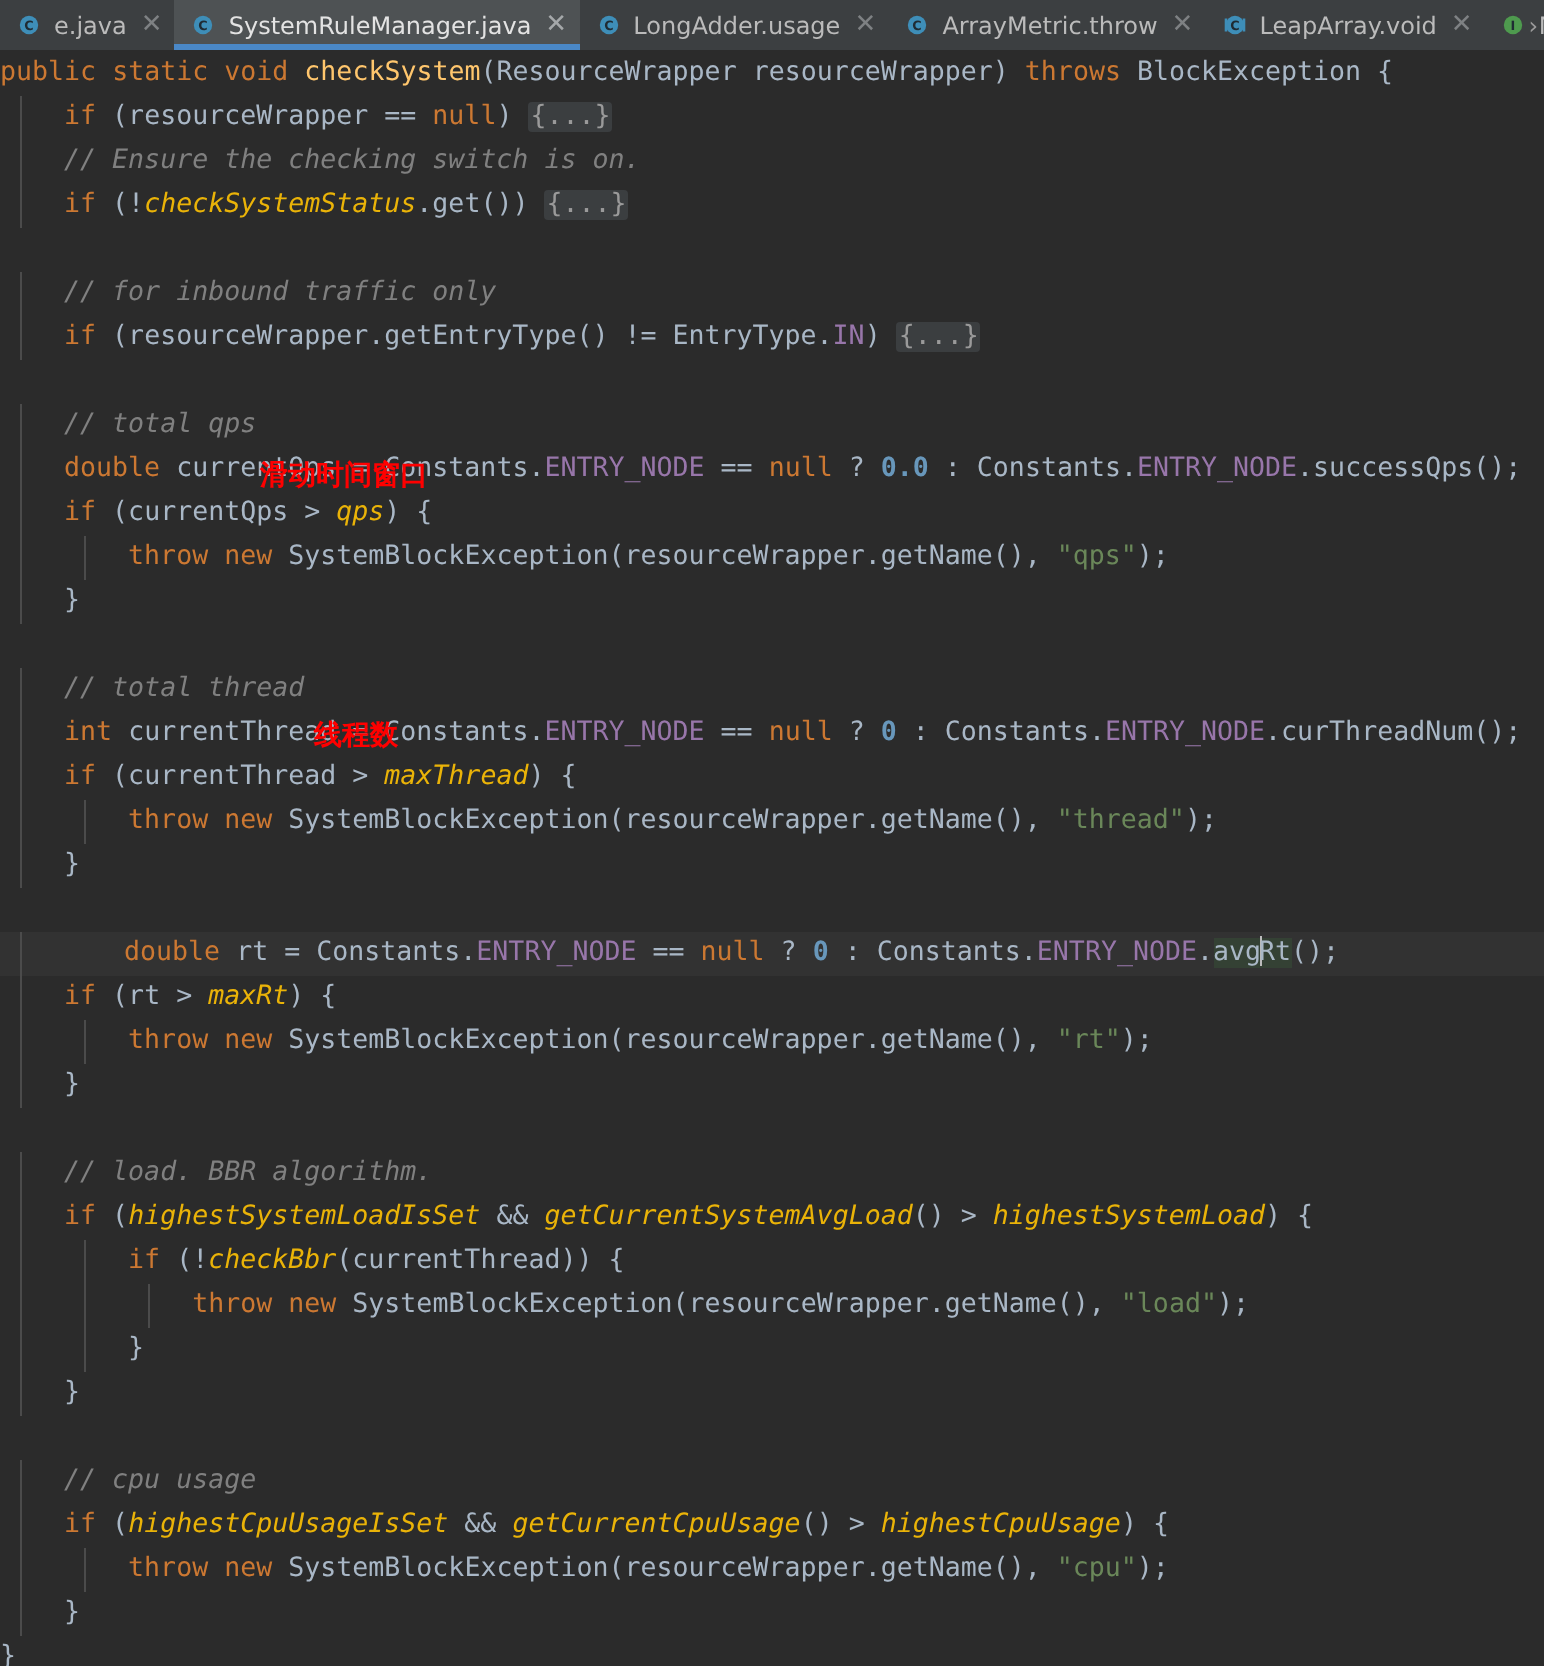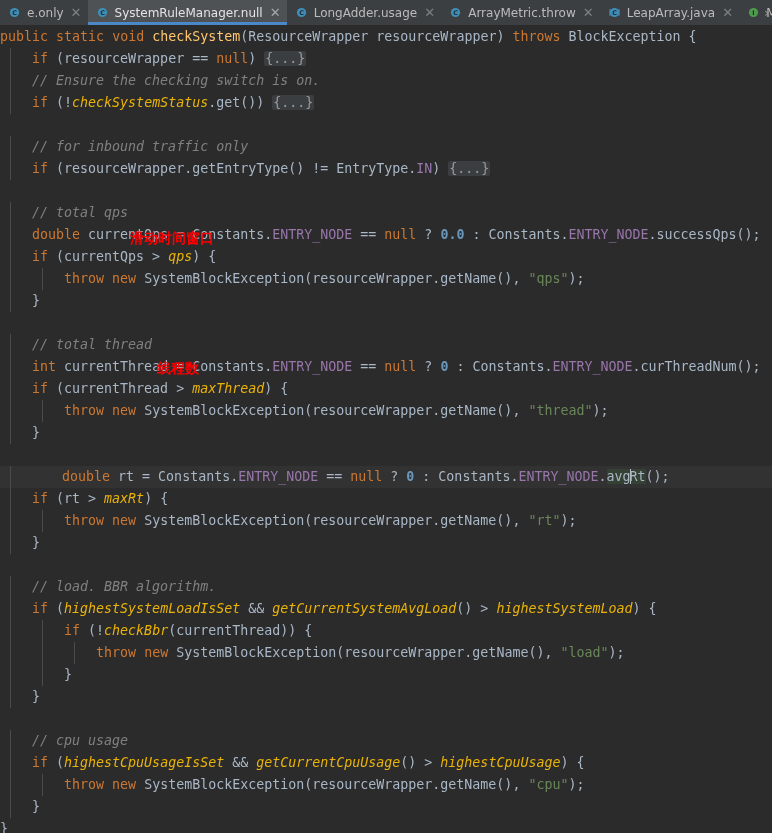"e.only" span.tlabel { text: e.only -> e.java }
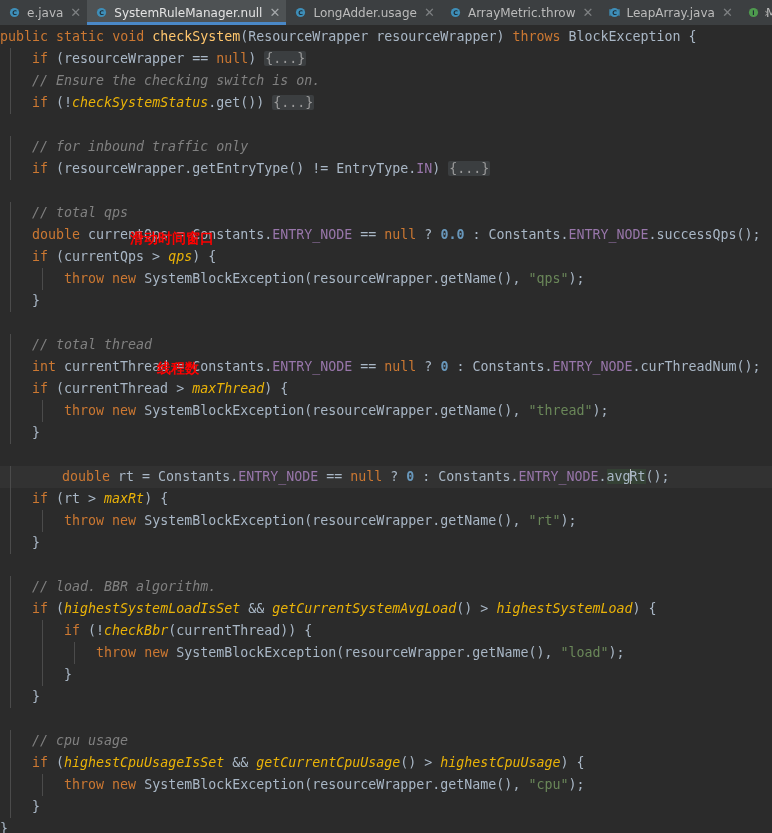"SystemRuleManager.null" span.tlabel { text: SystemRuleManager.null -> SystemRuleManager.java }
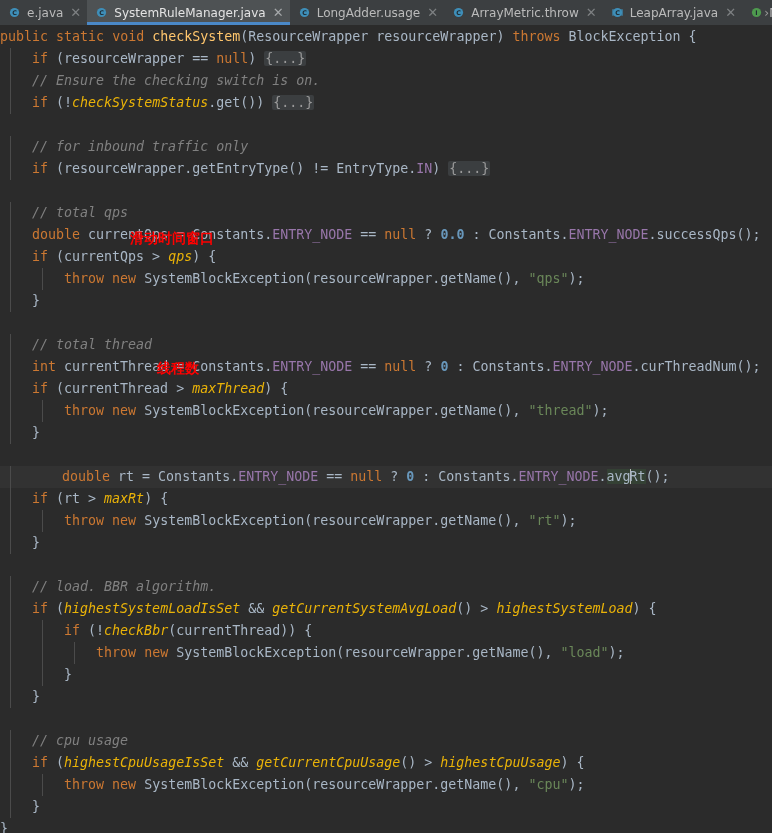"LeapArray.java" span.tlabel { text: LeapArray.java -> LeapArray.void }
